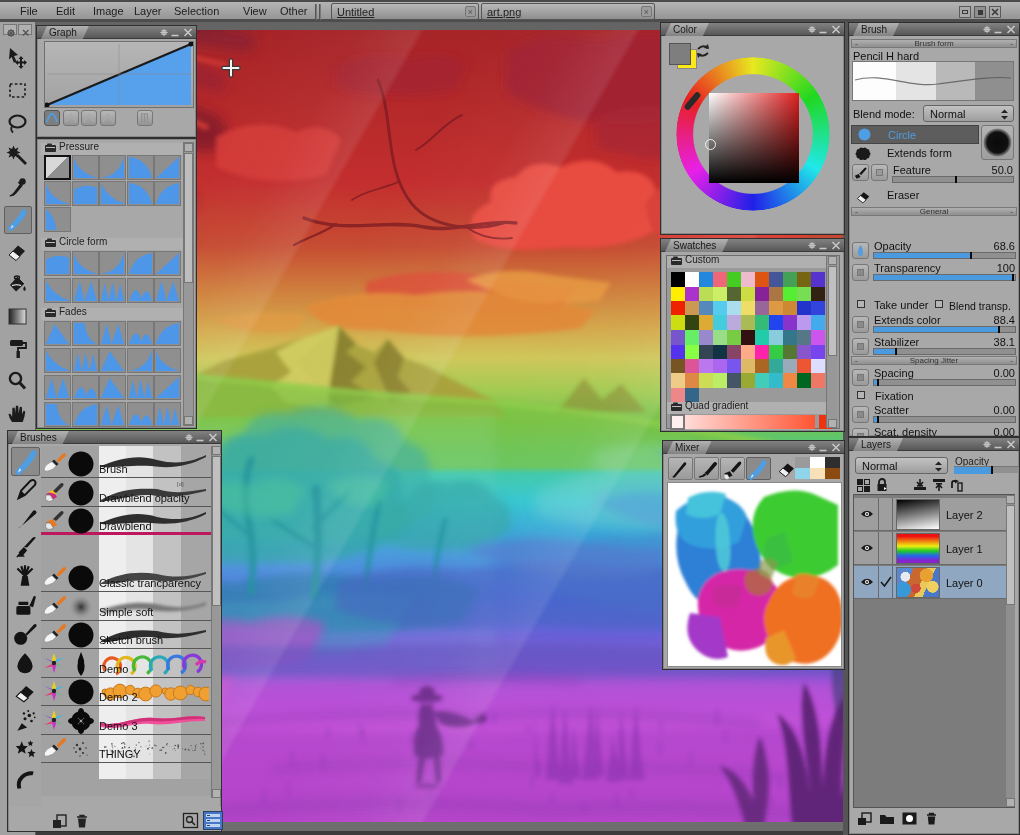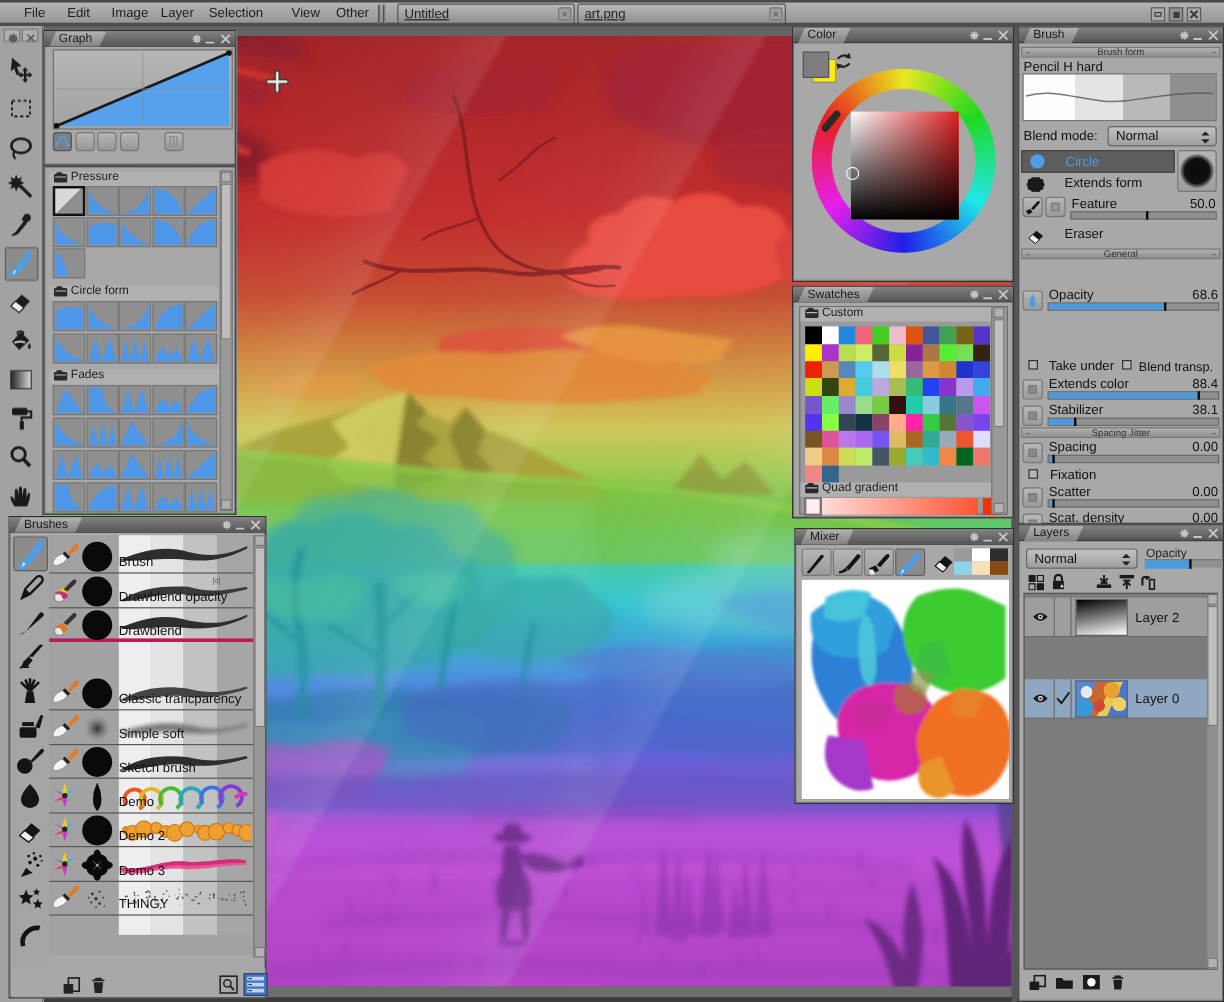"Transparency" div.srow { html: none -> <div> <div> <div></div> </div> <span>Transparency</span> <span>100</span> <div> <div></div> <div></div> </div> </div> }
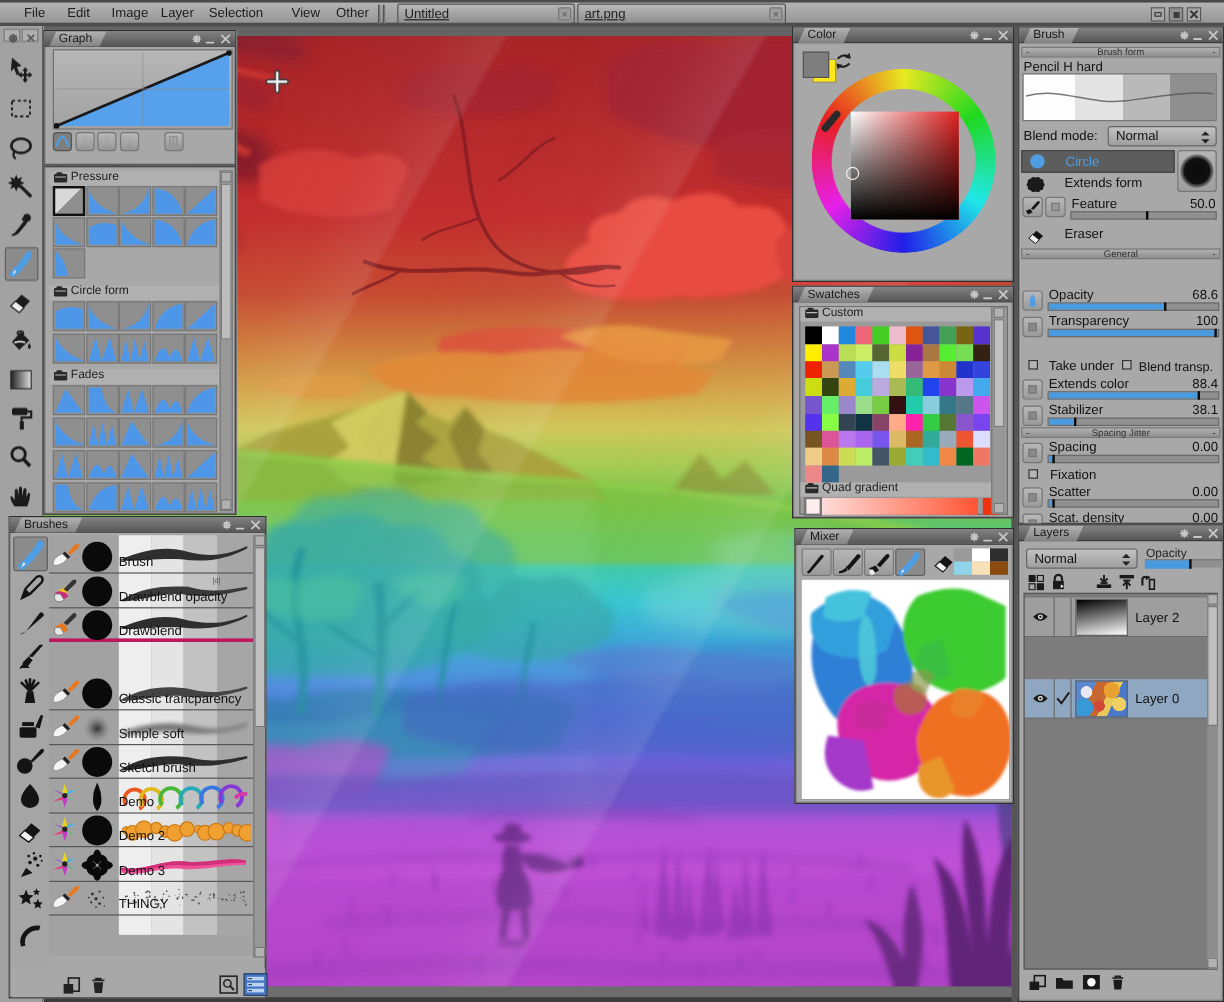"Layer 1" div.abs { html: none -> <div> <svg> <path></path> <circle></circle> <circle></circle> </svg> <div></div> <div></div> <div></div> <div>Layer 1</div> </div> }
